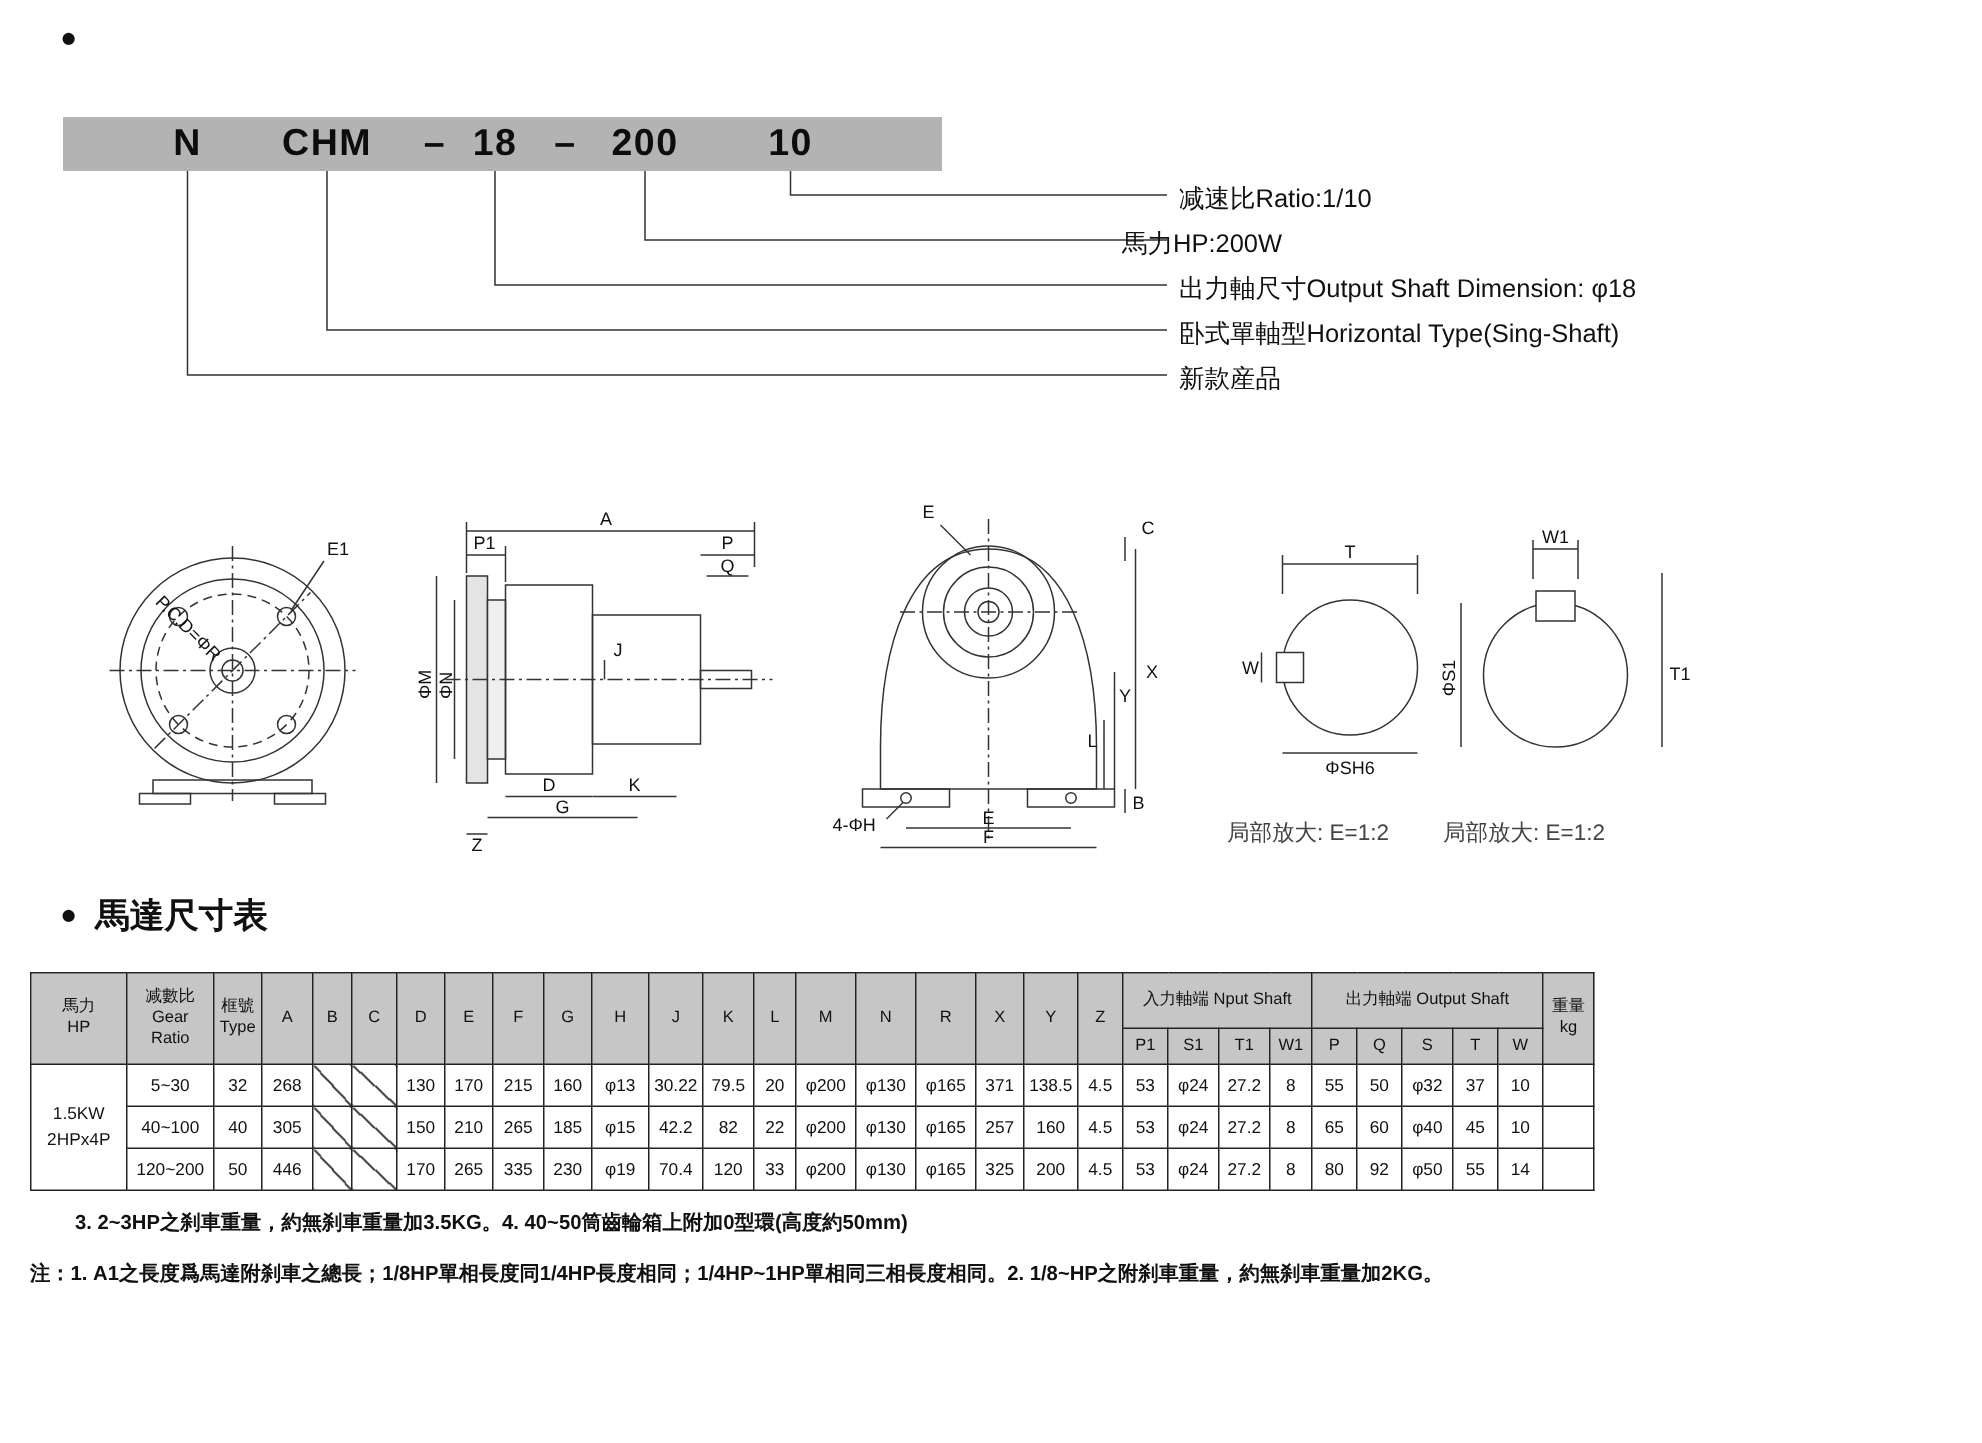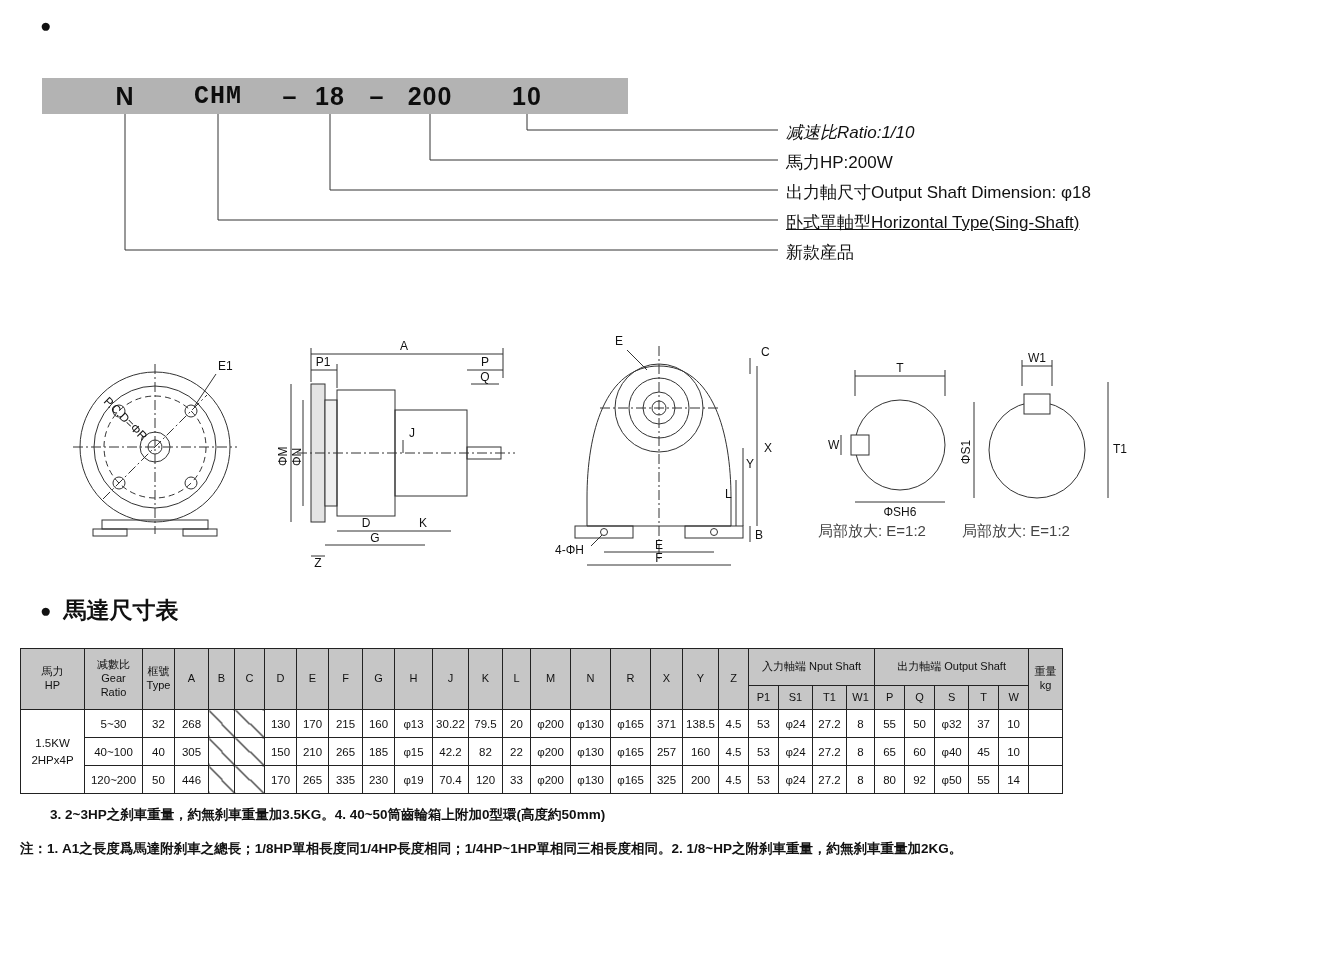"CHM" span.code-seg { font-family: Liberation Mono, monospace -> none }
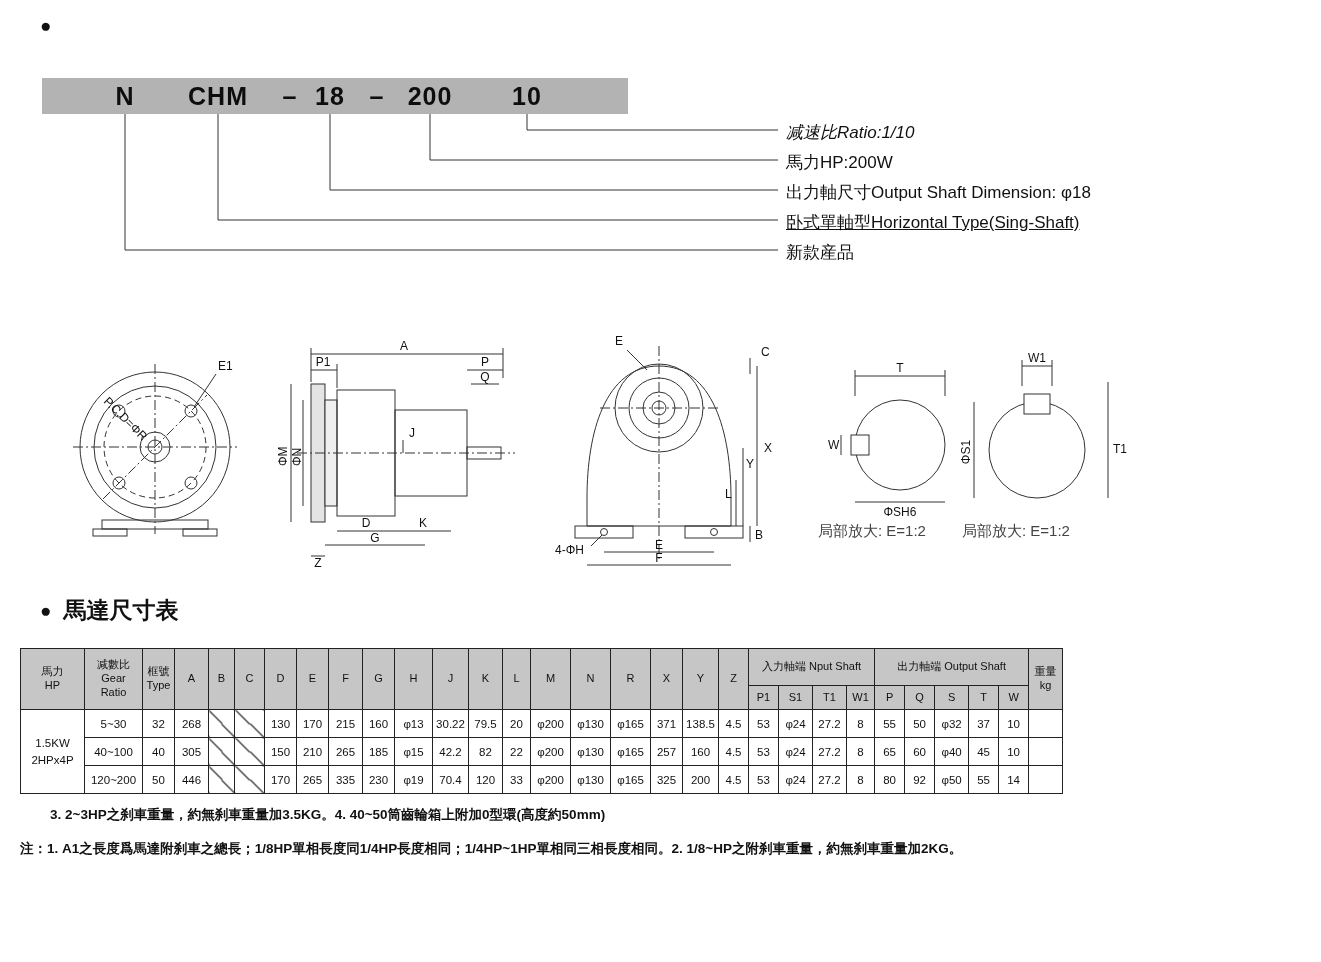"减速比Ratio:1/10" div.abs { font-style: italic -> none }
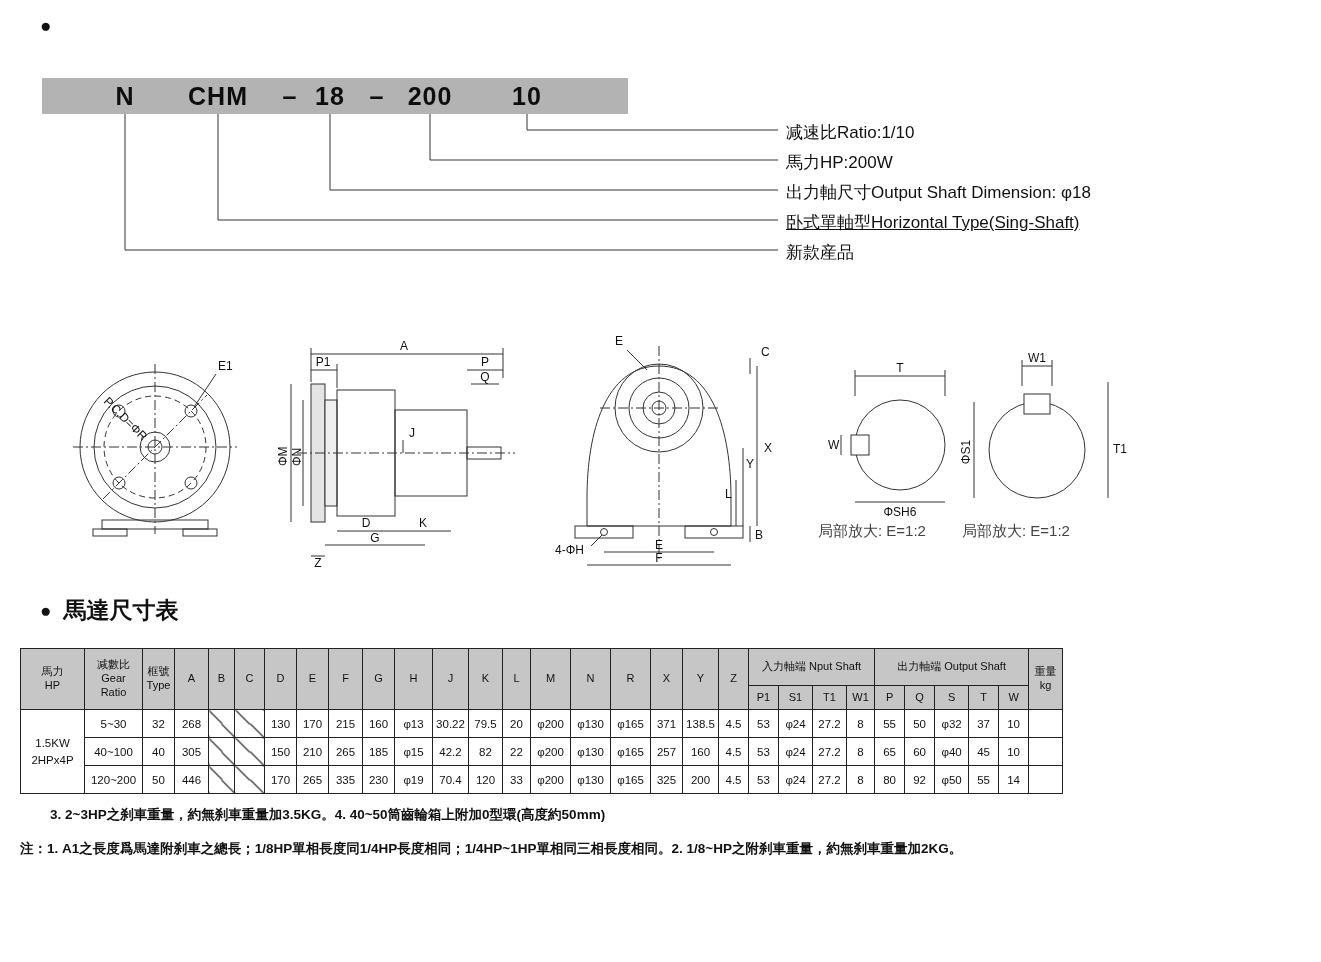"馬力HP:200W" div.abs { left: 786px -> 748px }
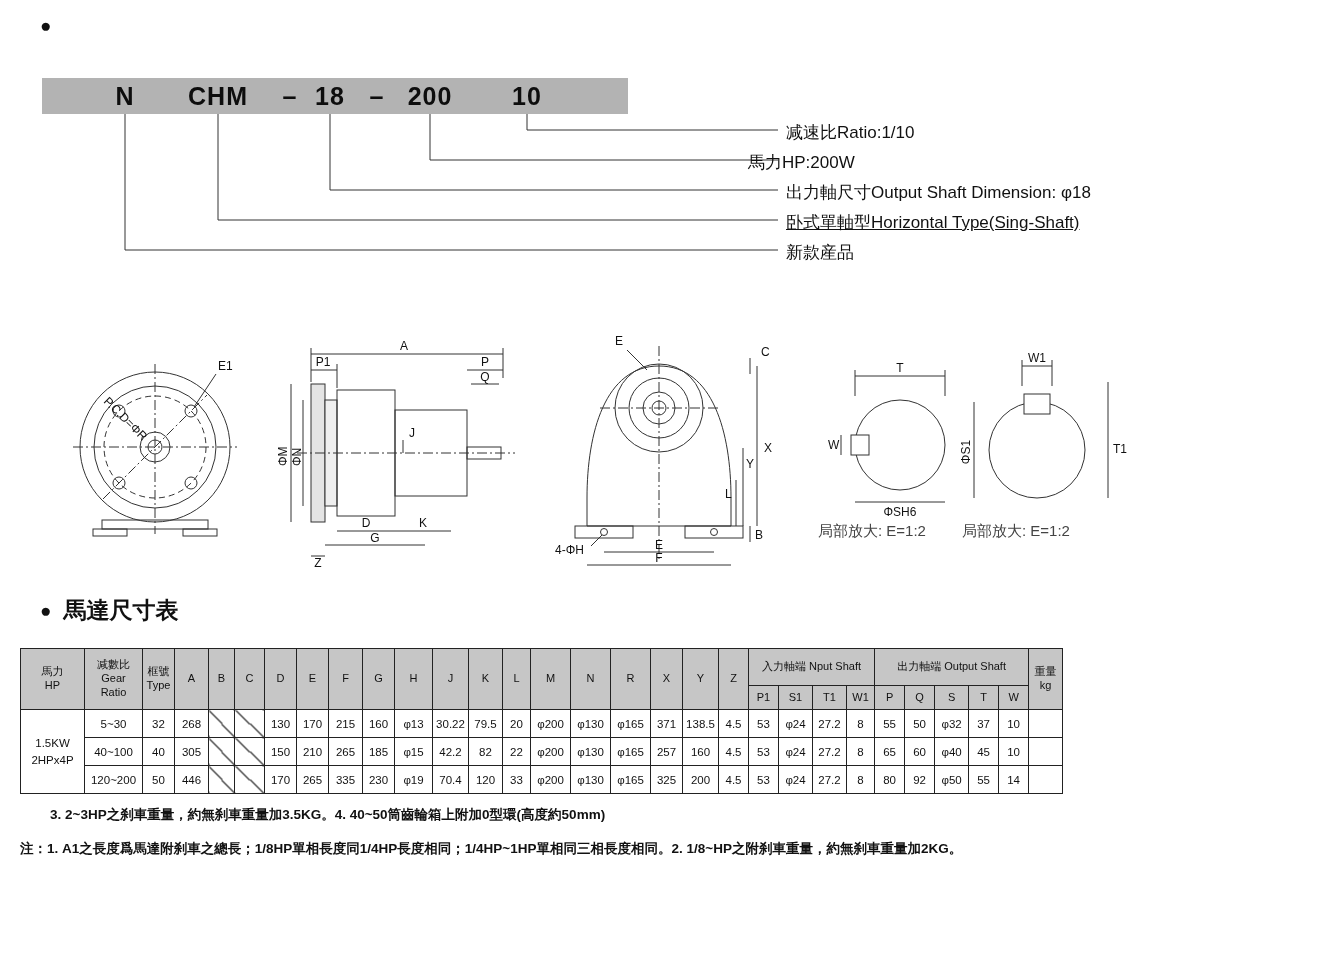"卧式單軸型Horizontal Type(Sing-Shaft)" div.abs { text-decoration: underline -> none }
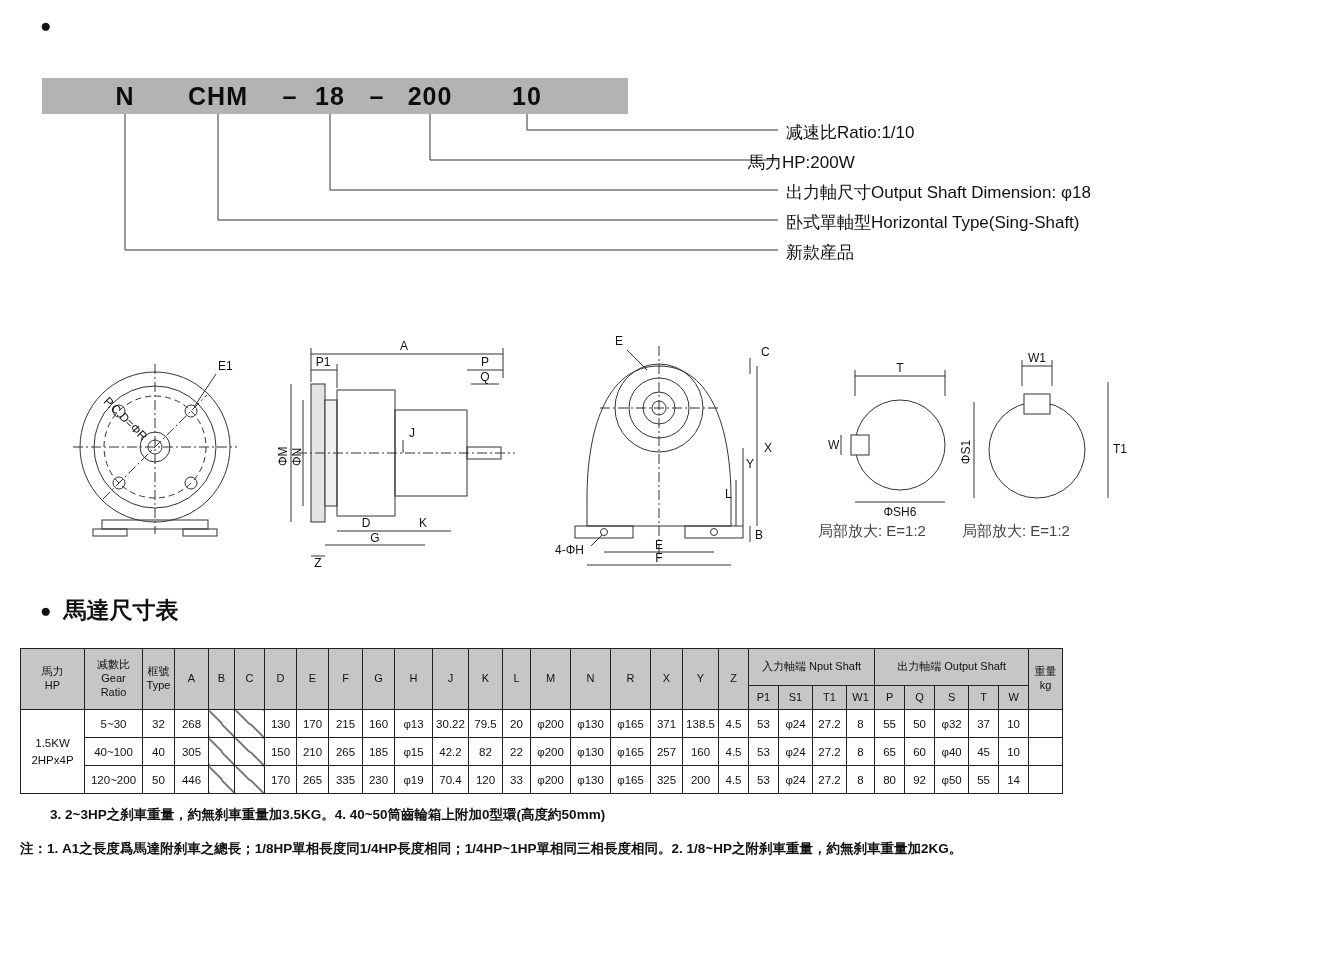"局部放大: E=1:2" .caption { margin-top: none -> 24px }
